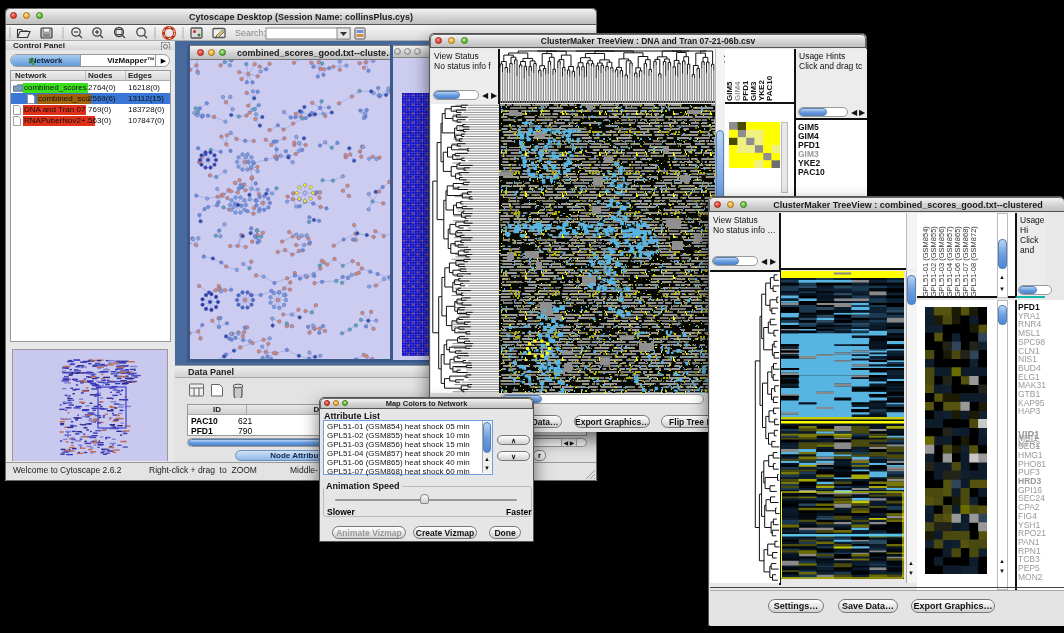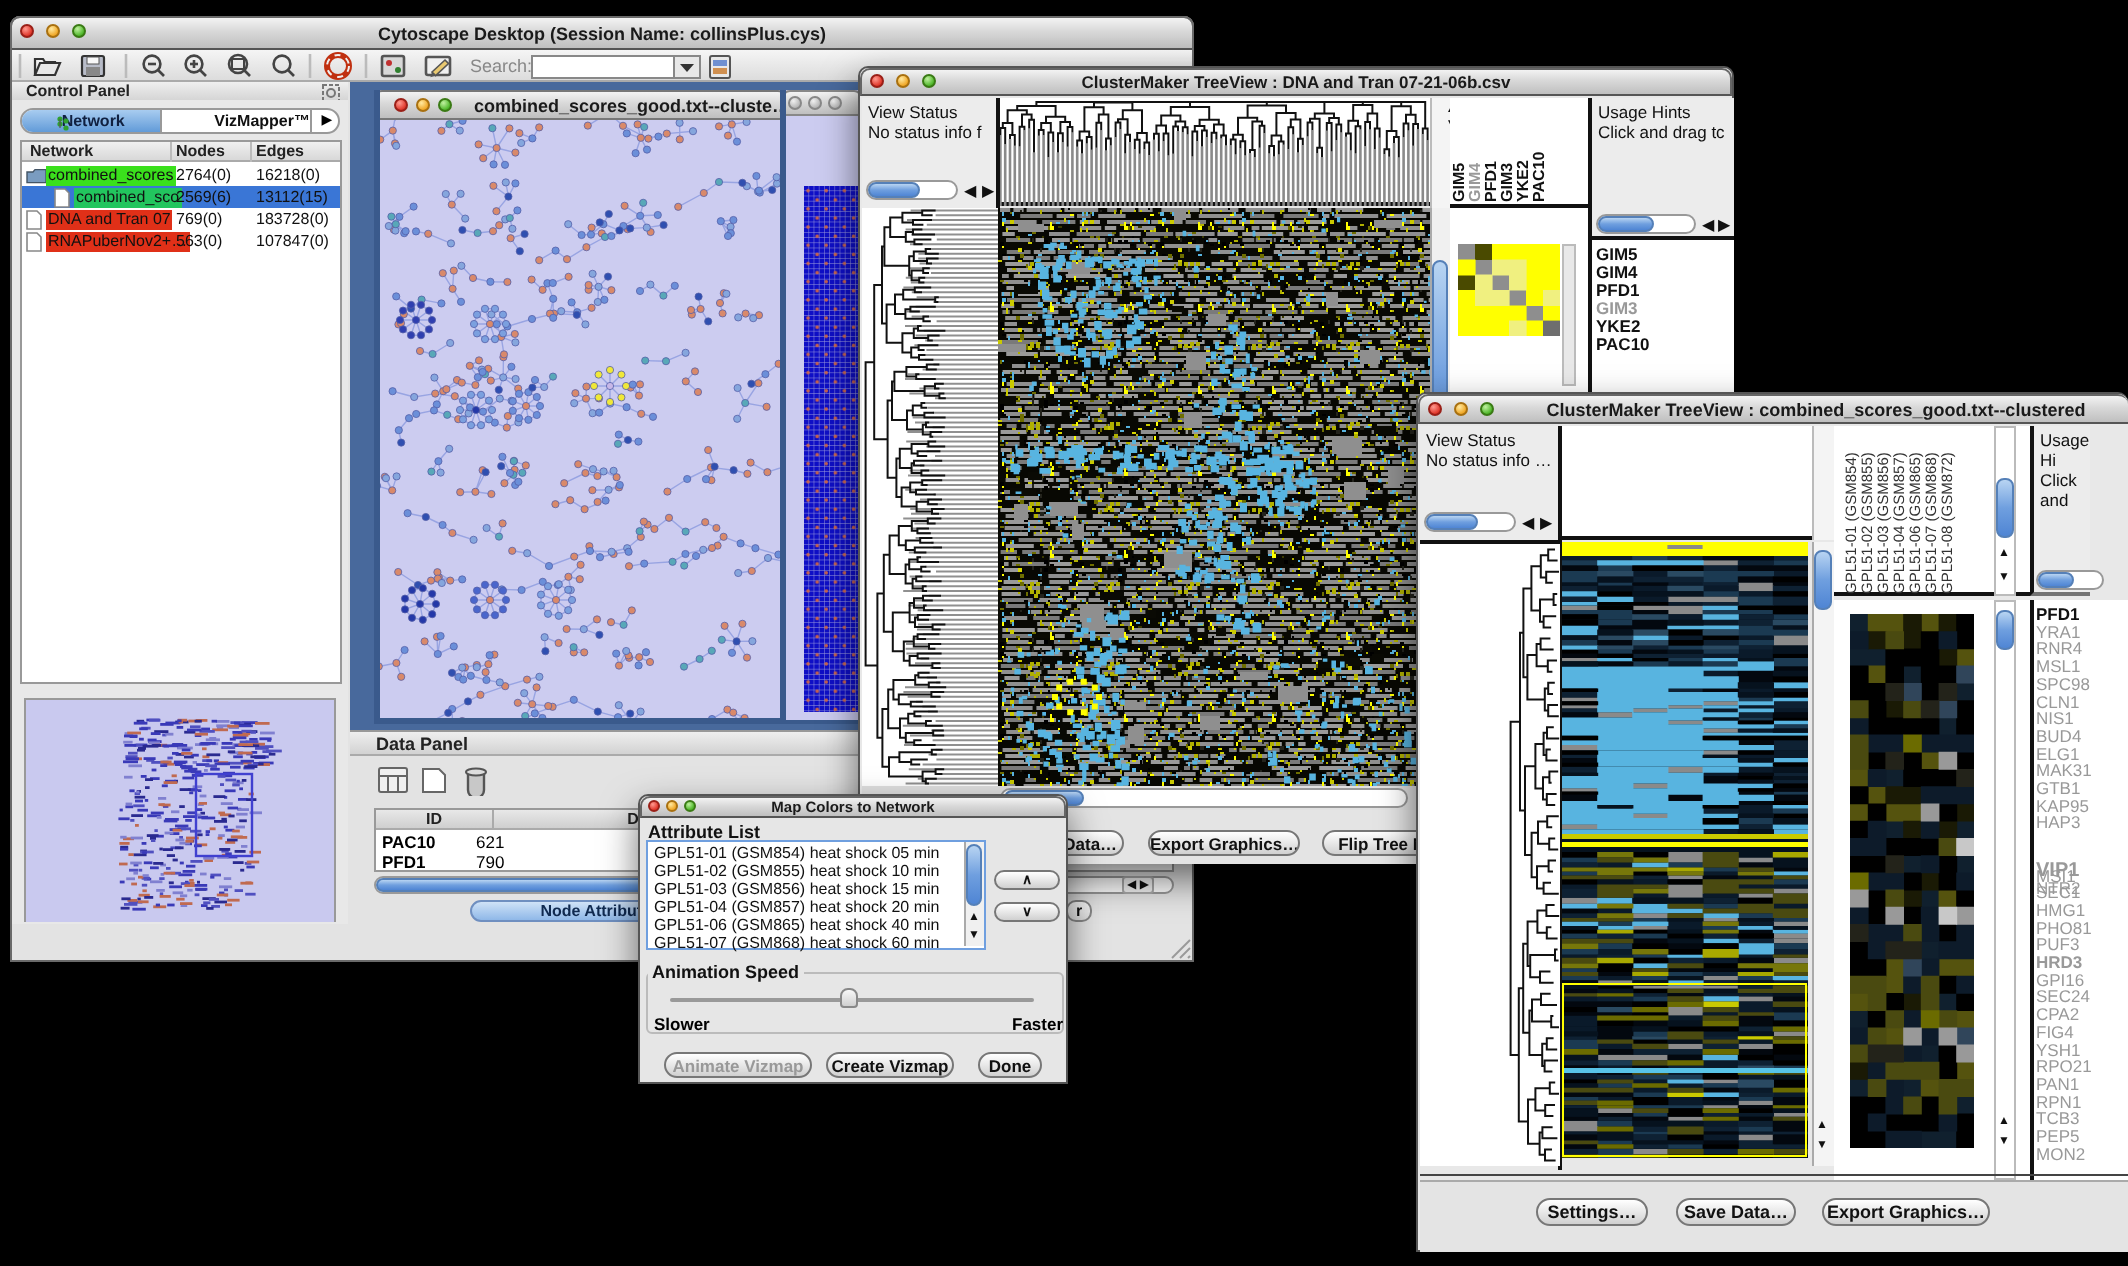"combined_sco" span.abs { background: #22c55e -> #a16207 }
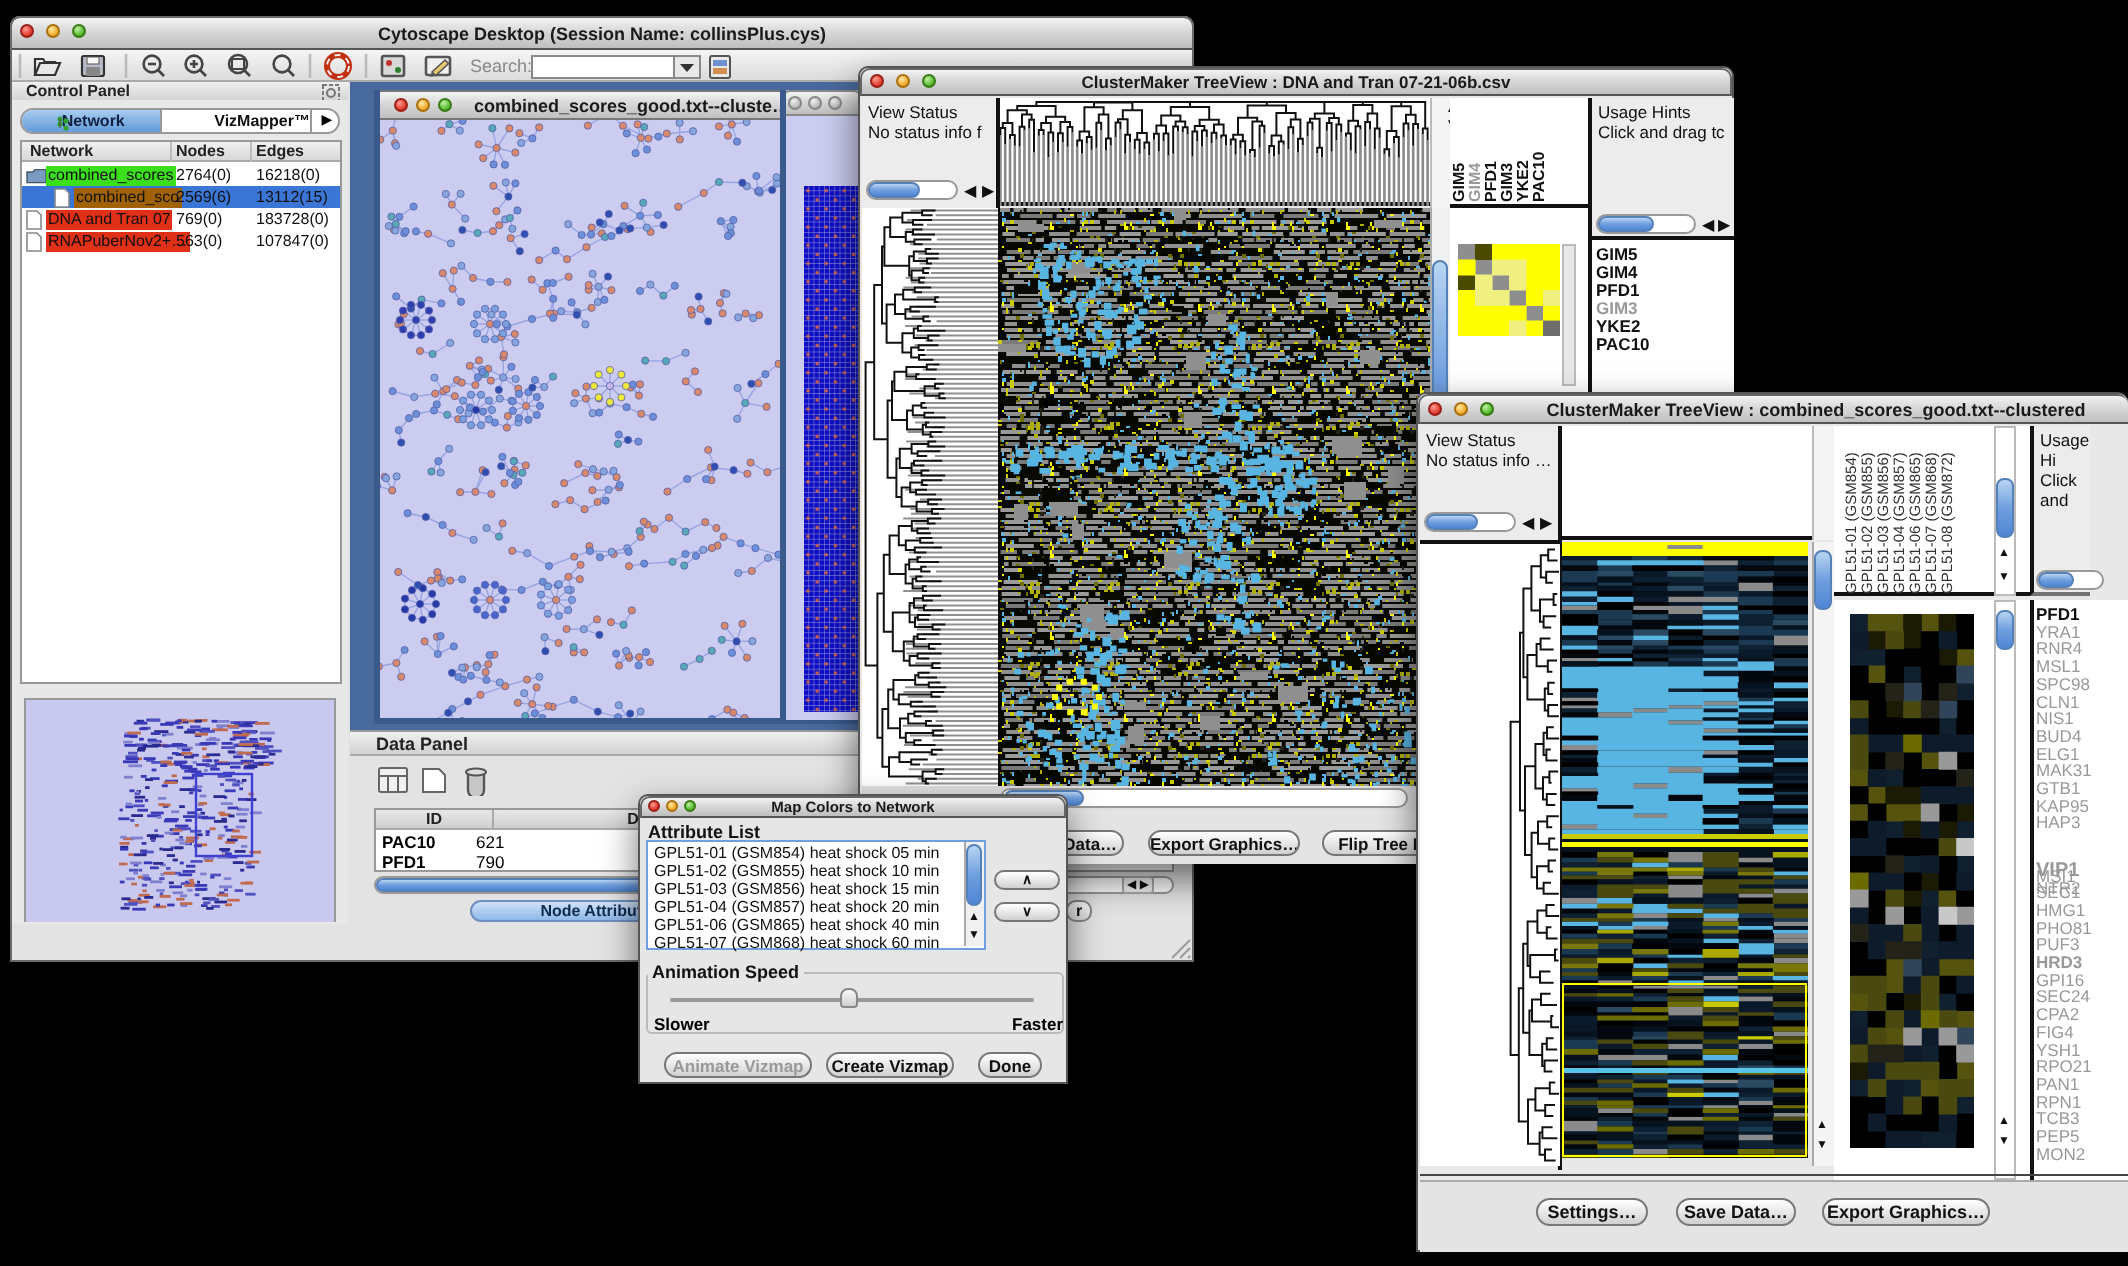"Usage Hi" div.abs { border-bottom: 2px solid #737373 -> 2px solid #14b8a6 }
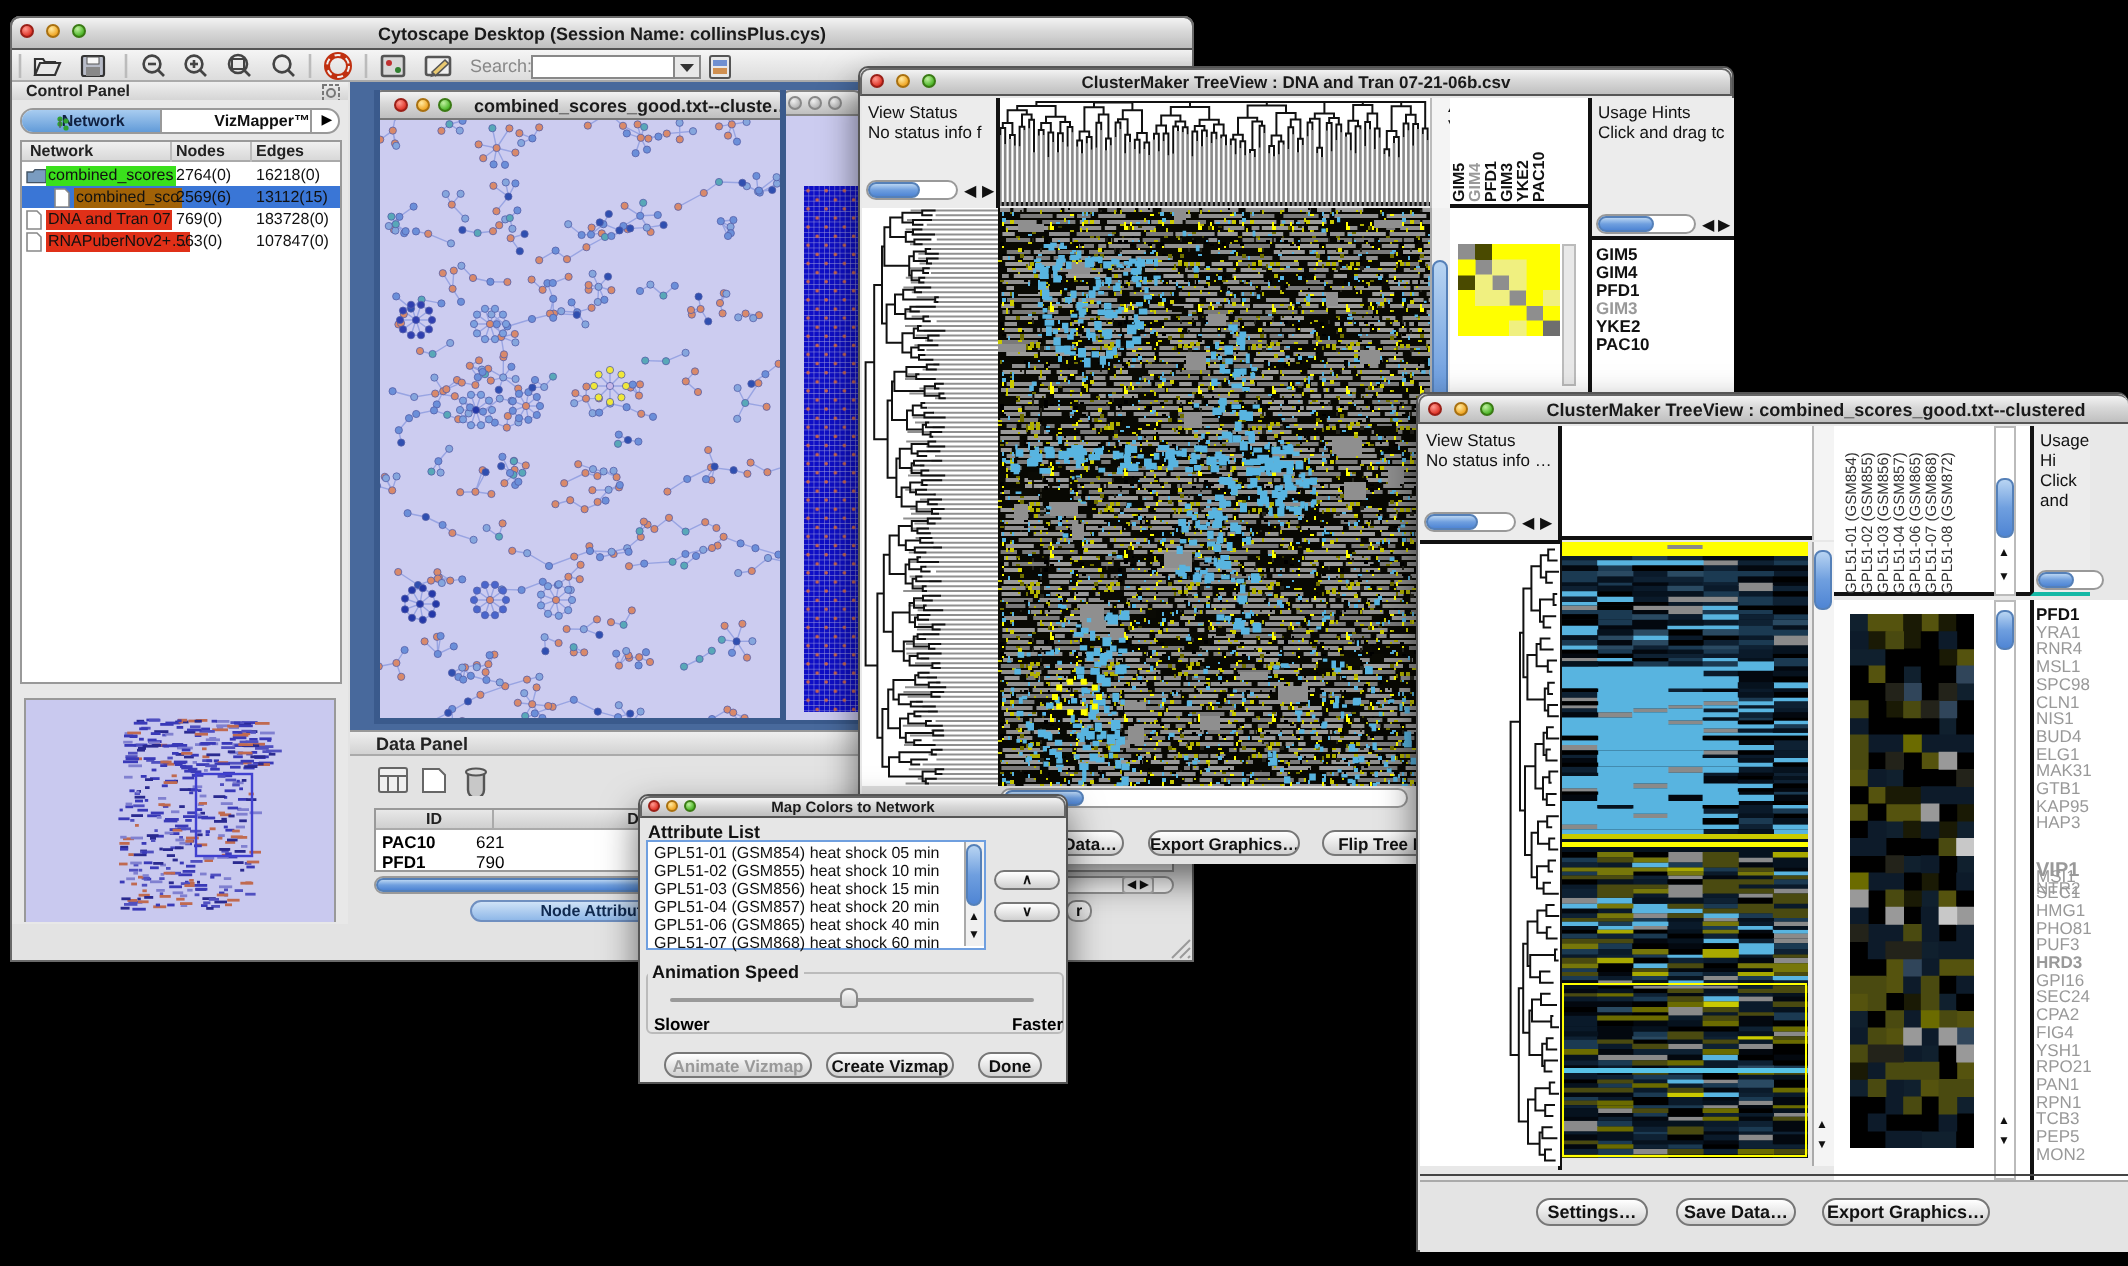"Welcome to Cytoscape 2.6.2" div.abs { html: none -> <div> <span>Welcome to Cytoscape 2.6.2</span> <span>Right-click + drag &nbsp;to &nbsp;ZOOM</span> <span>Middle-</span> </div> }
